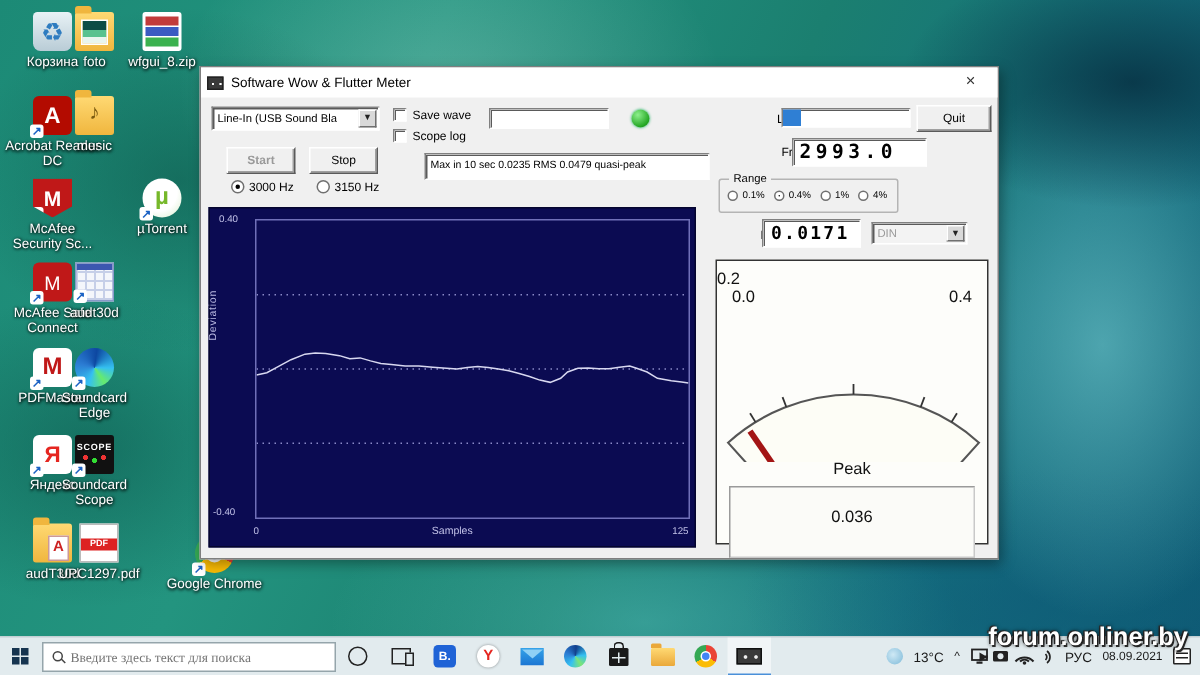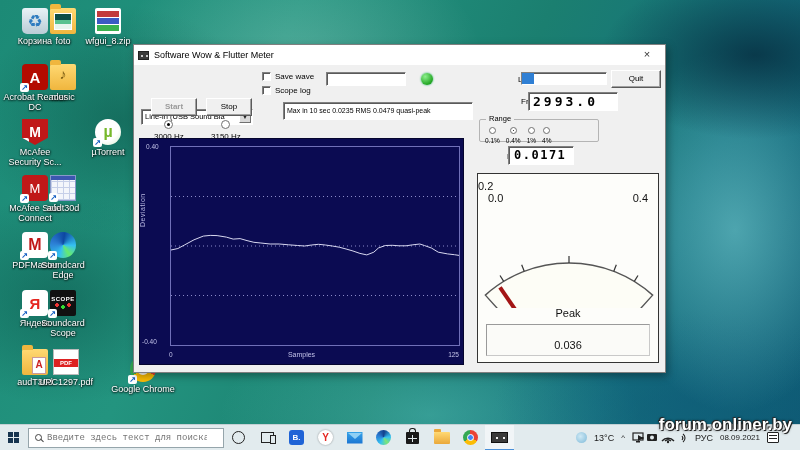"Line-In (USB Sound Bla" .combo { margin-top: 38px -> none }
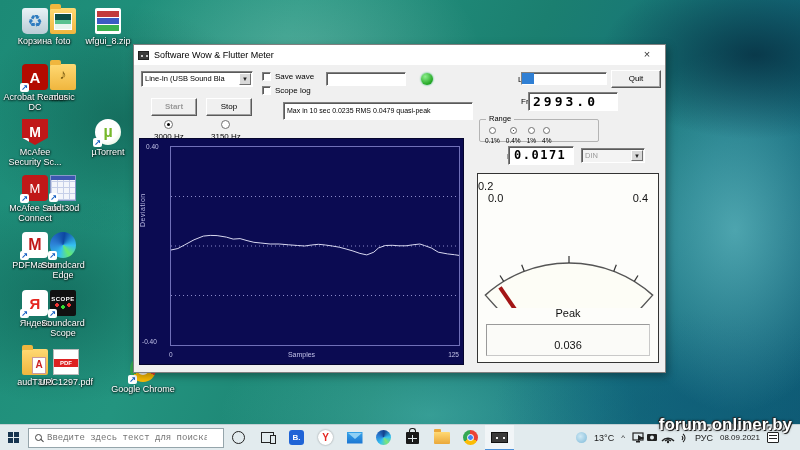"3000 Hz" .rad { flex-direction: column -> none }
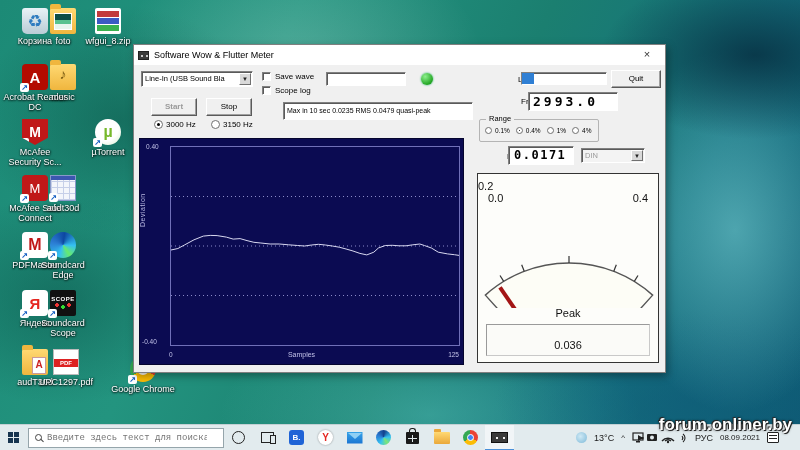"0.036" #peak-box { height: 32px -> 48px }
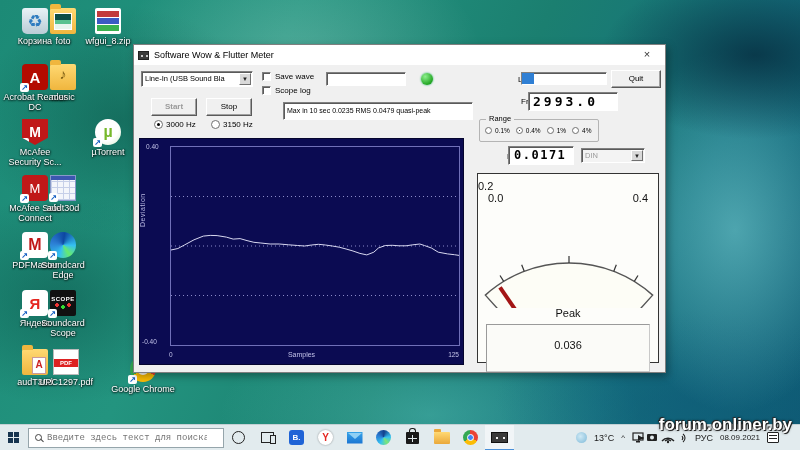"Введите здесь текст для поиска" #search-input { font-family: Liberation Mono, monospace -> Liberation Serif, serif }
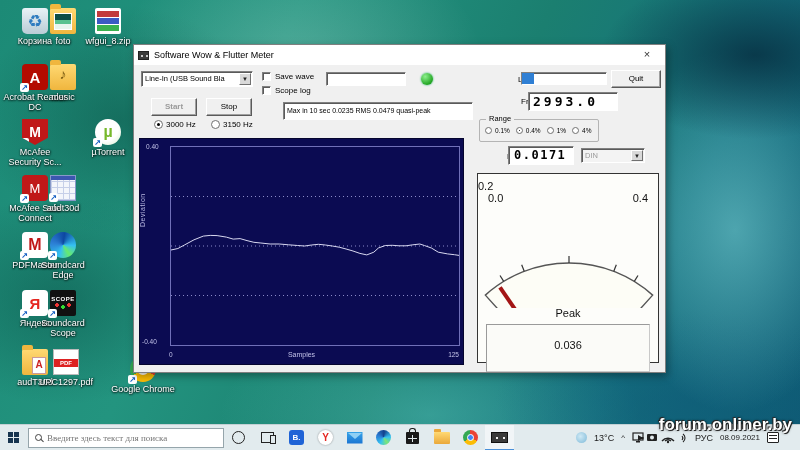"13°C" #tray { padding-right: 21px -> 6px }
